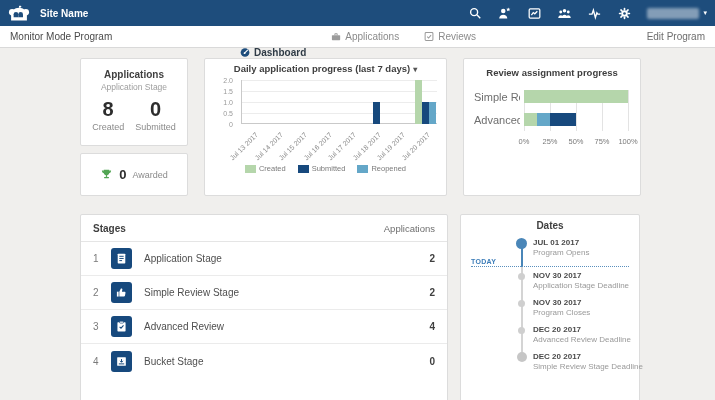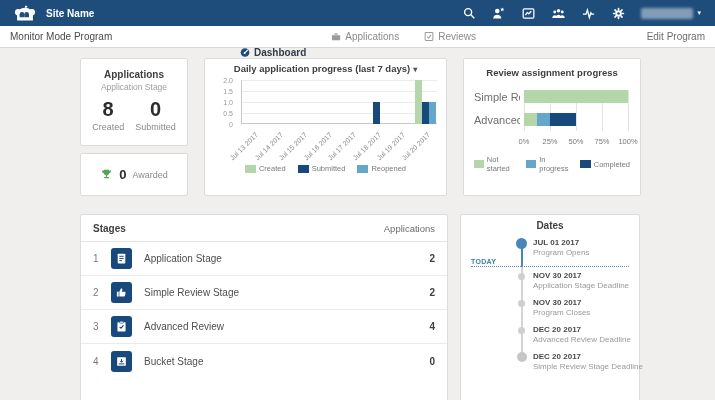"Site Name" .navbar { padding: 0 14px -> 0 8px }
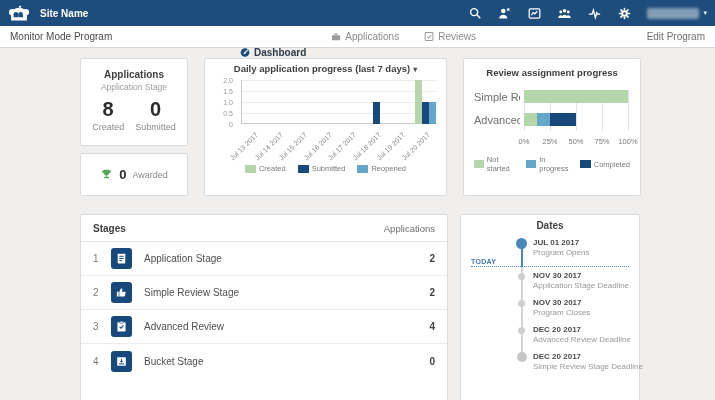"Not started" div.rlegend { html: <div> <div> <div></div> <div>Not started</div> </div> <div> <div></div> <div>In progress</div> </div> <div> <div></div> <div>Completed</div> </div> </div> -> none }
